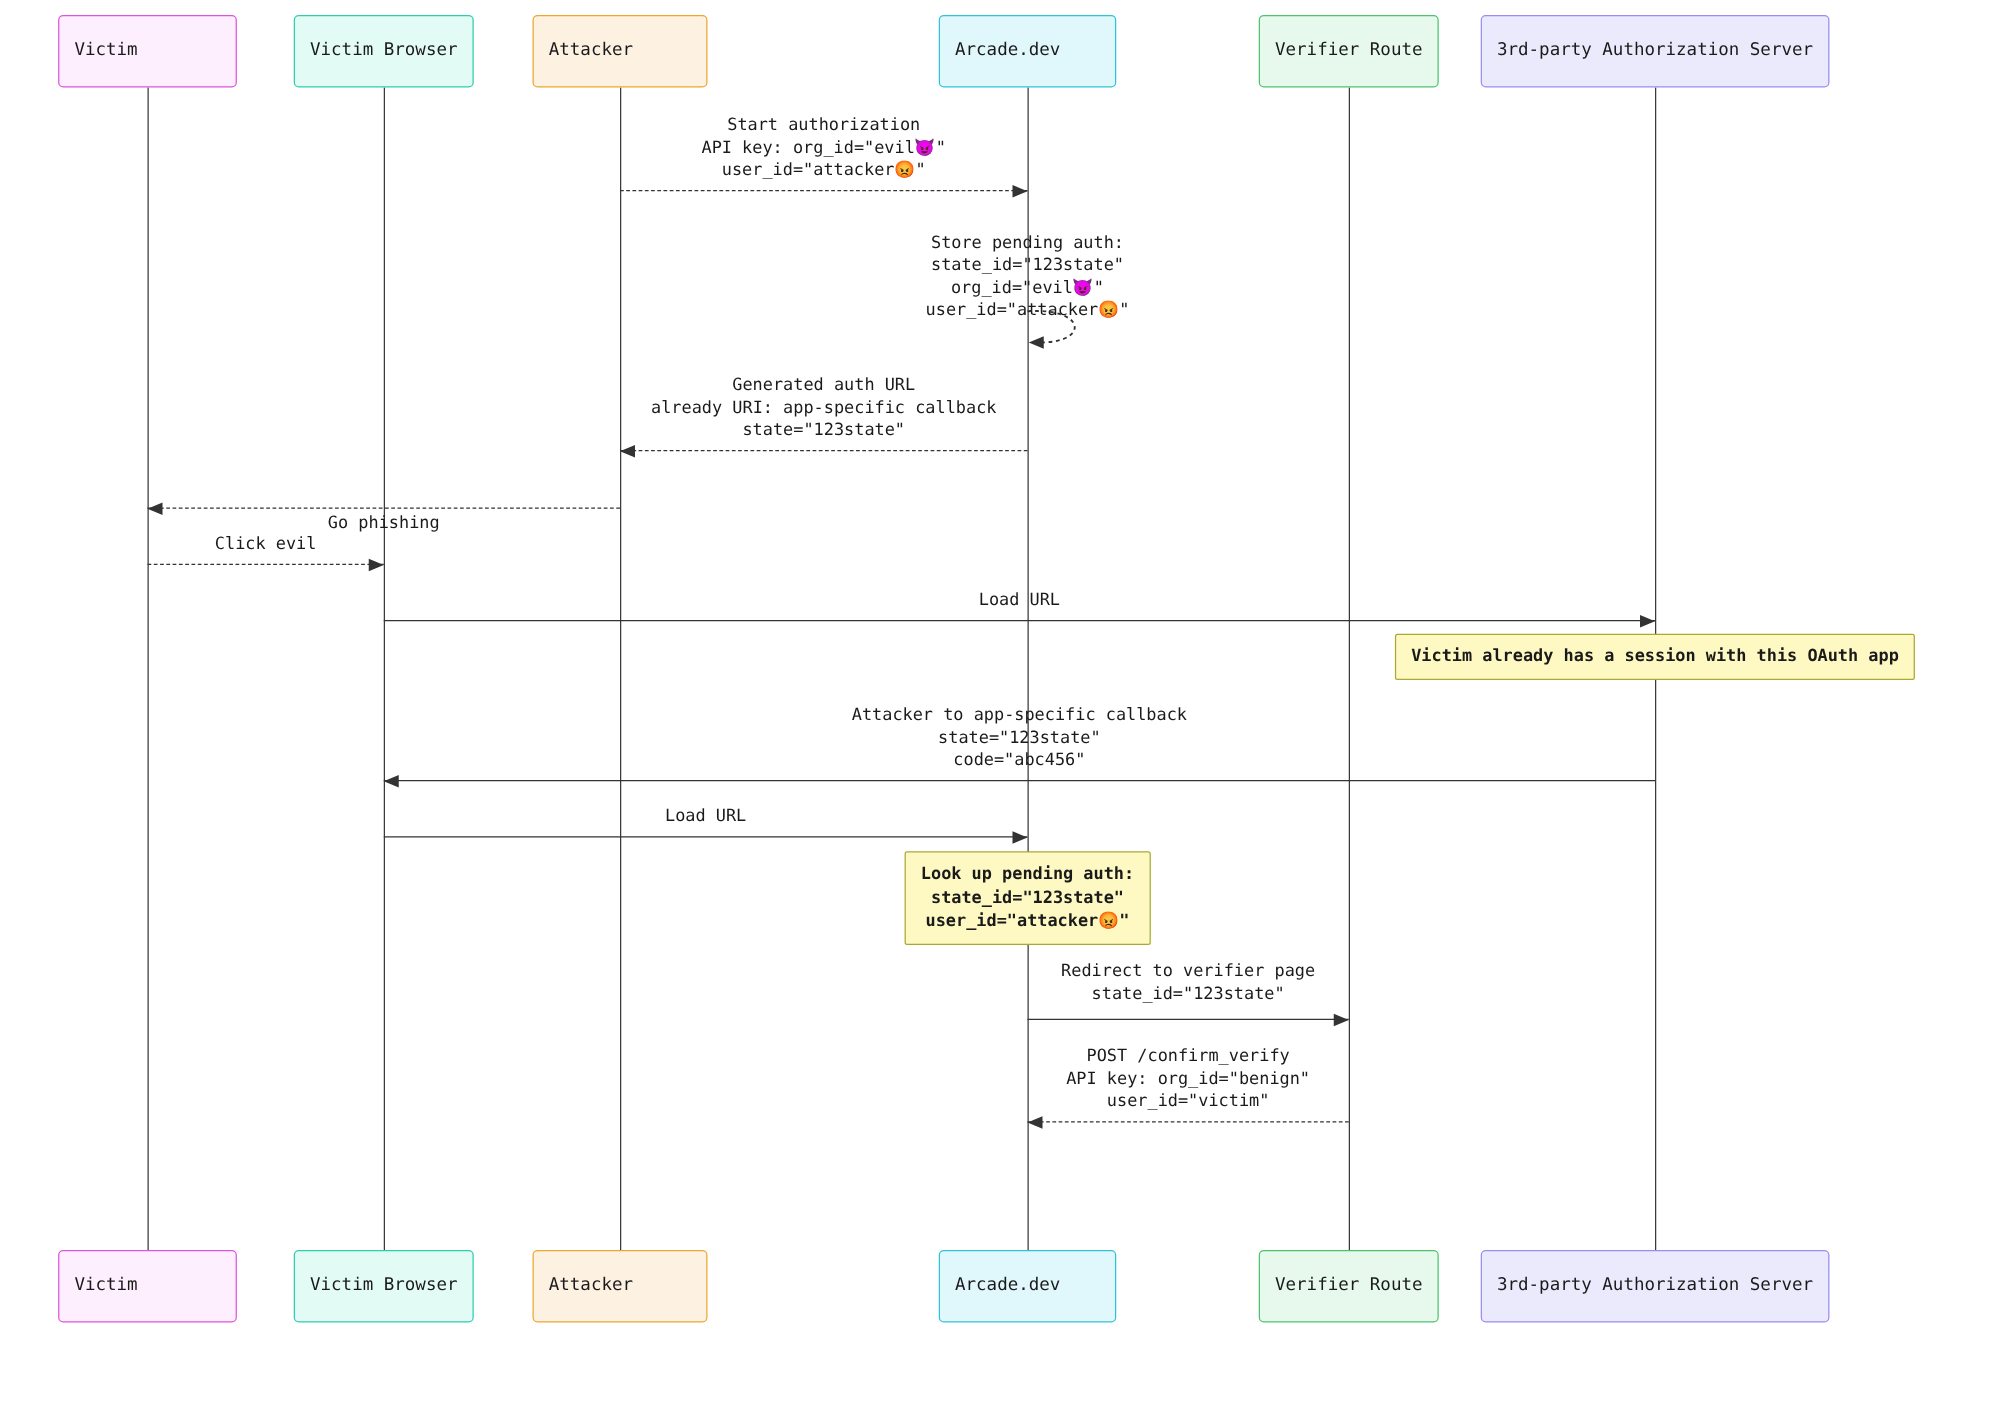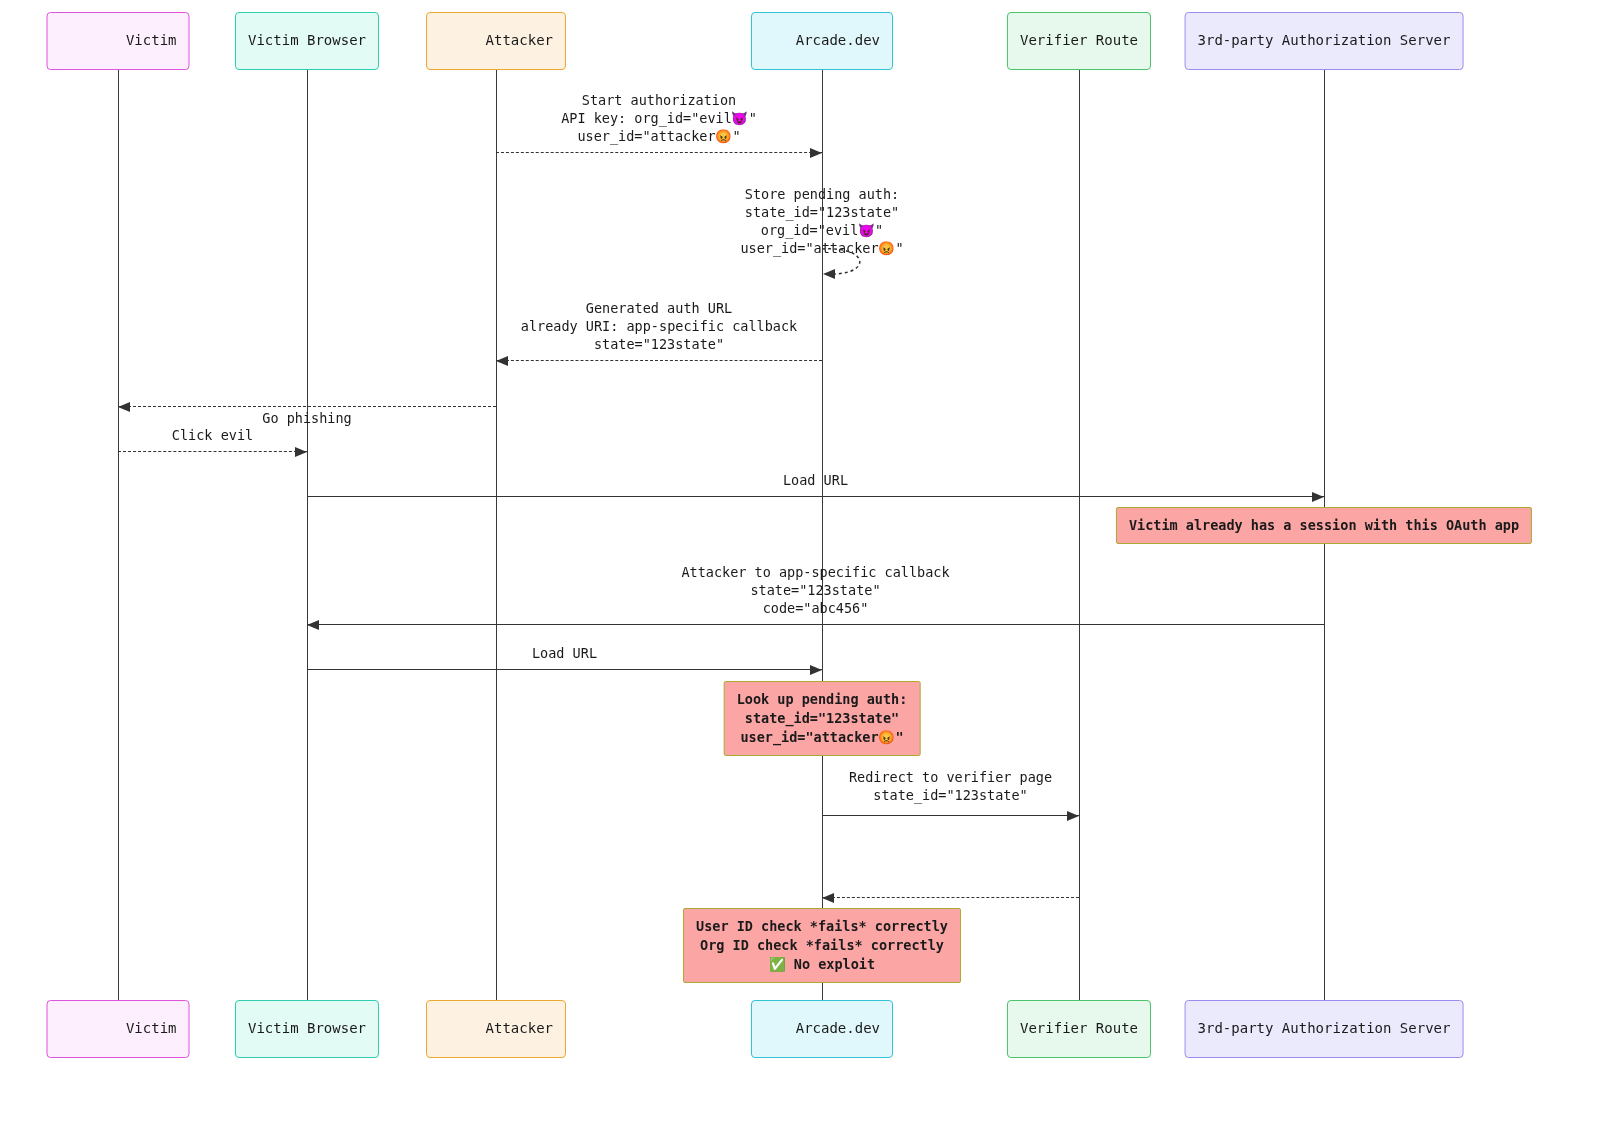"Victim" .actor-box { text-align: right -> left }
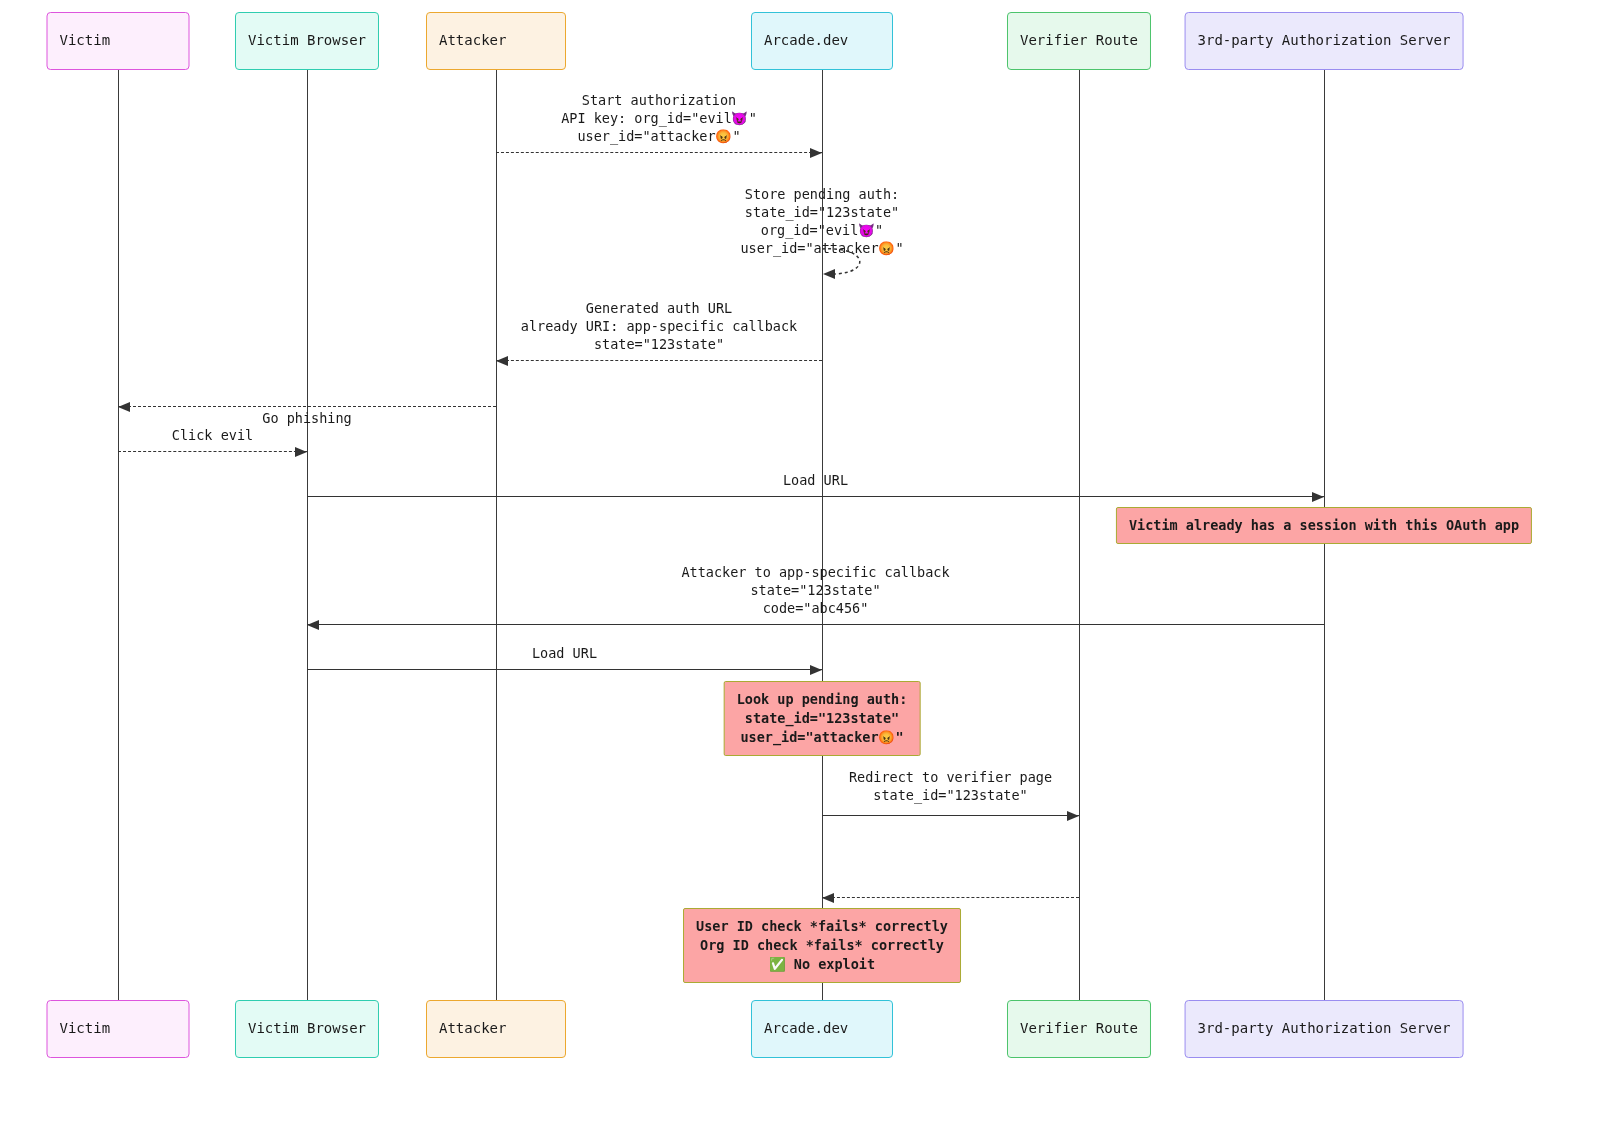"Victim already has a session" .note { background: #fca5a5 -> #fef9c3 }
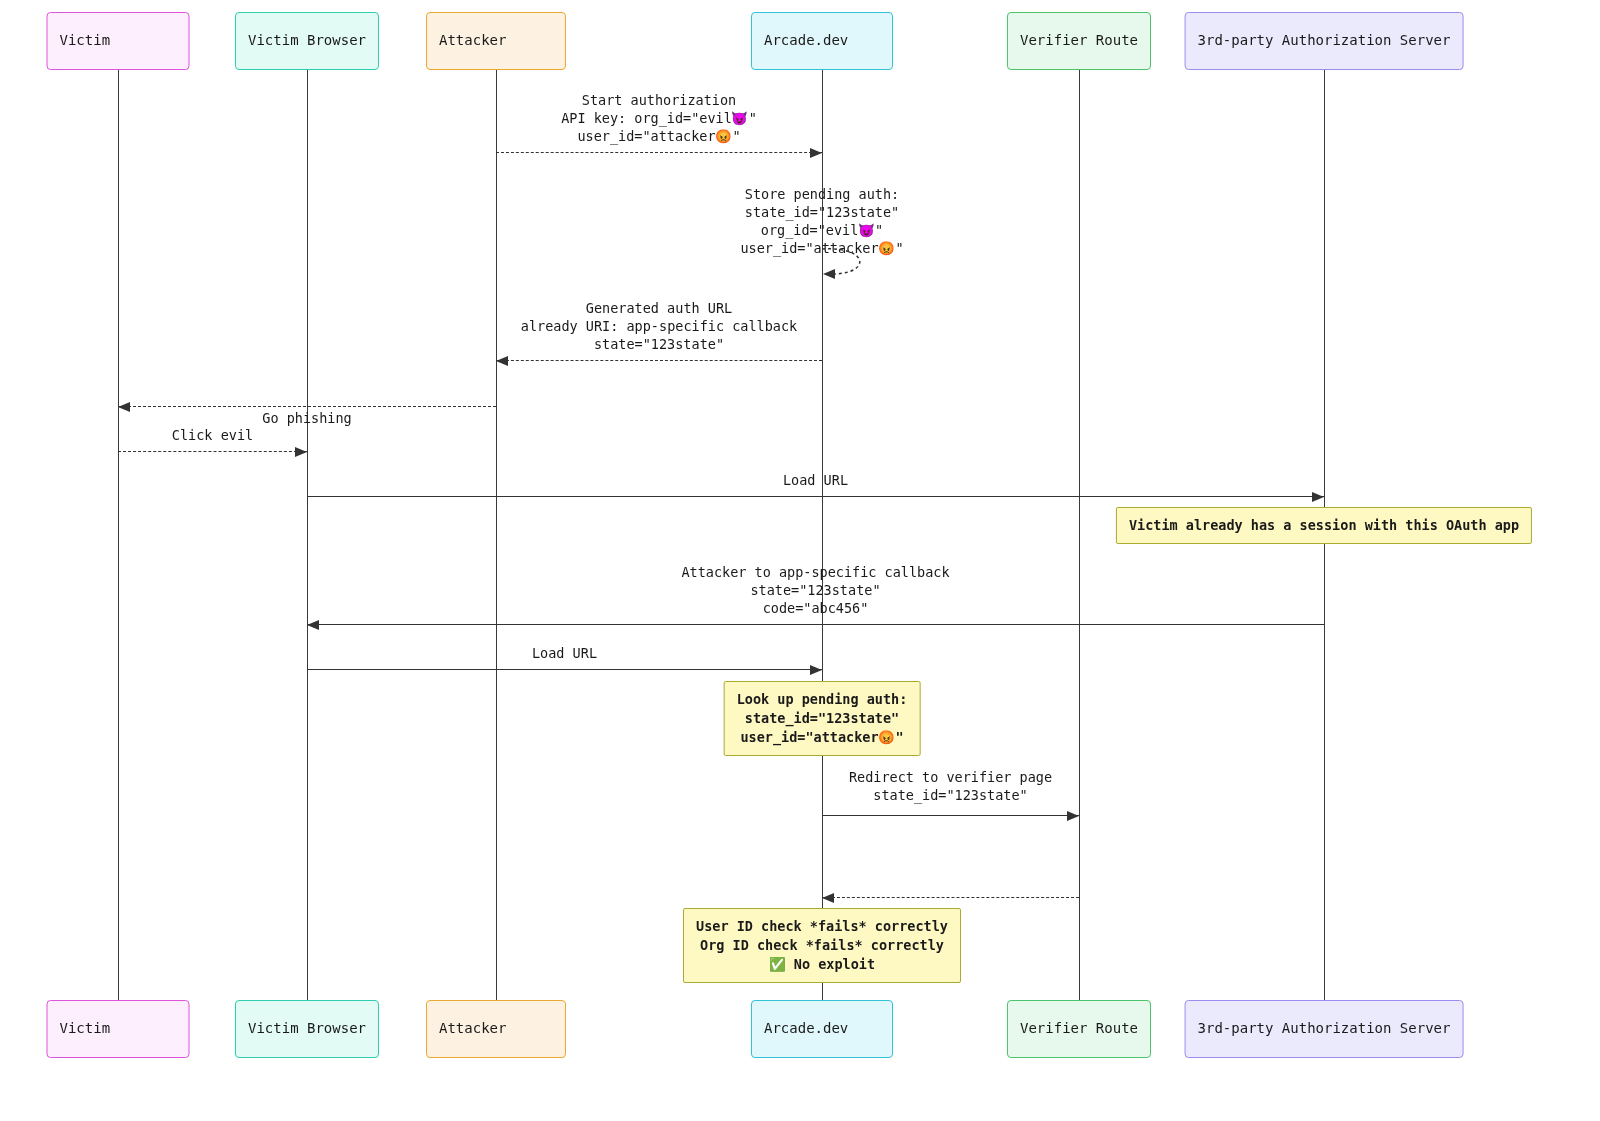"POST /confirm_verify" div.msg-label { html: none -> <div> <div>POST /confirm_verify</div> <div>API key: org_id="benign"</div> <div>user_id="victim"</div> </div> }
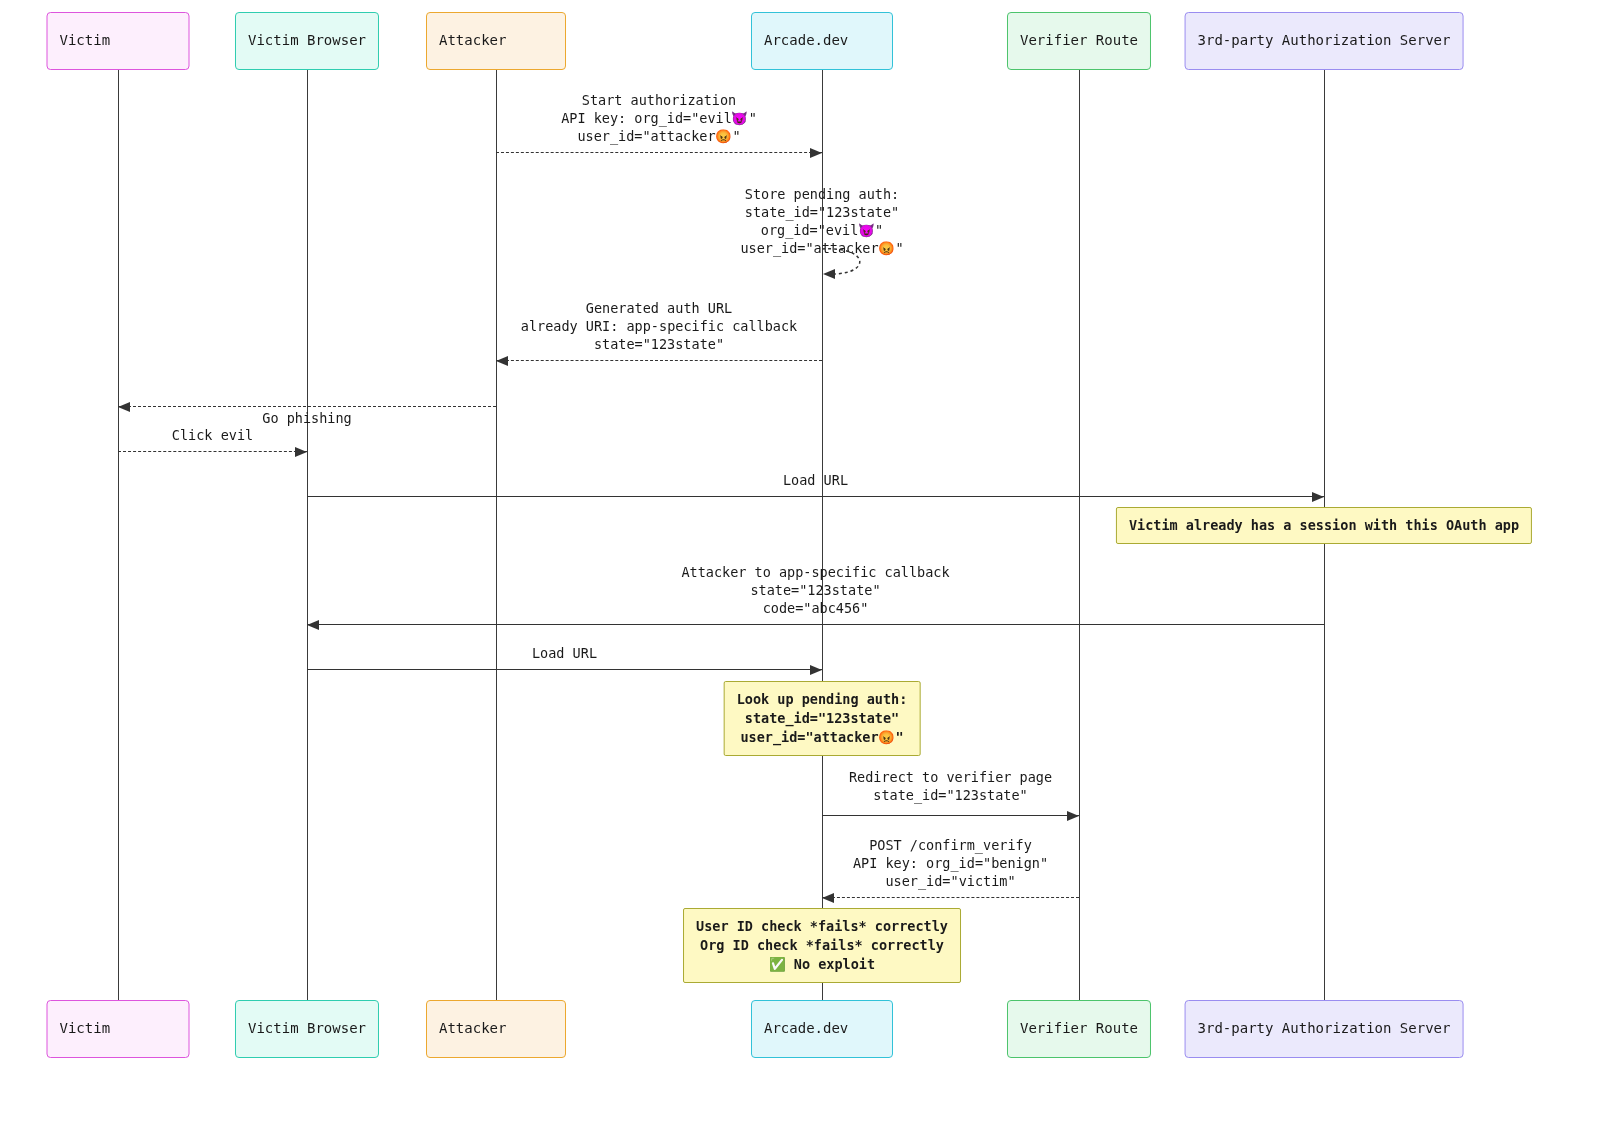"User ID check *fails* correctly" div.note { html: <div> <div>User ID check *fails* correctly</div> <div>Org ID check *fails* correctly</div> <div>✅ No exploit</div> </div> -> none }
